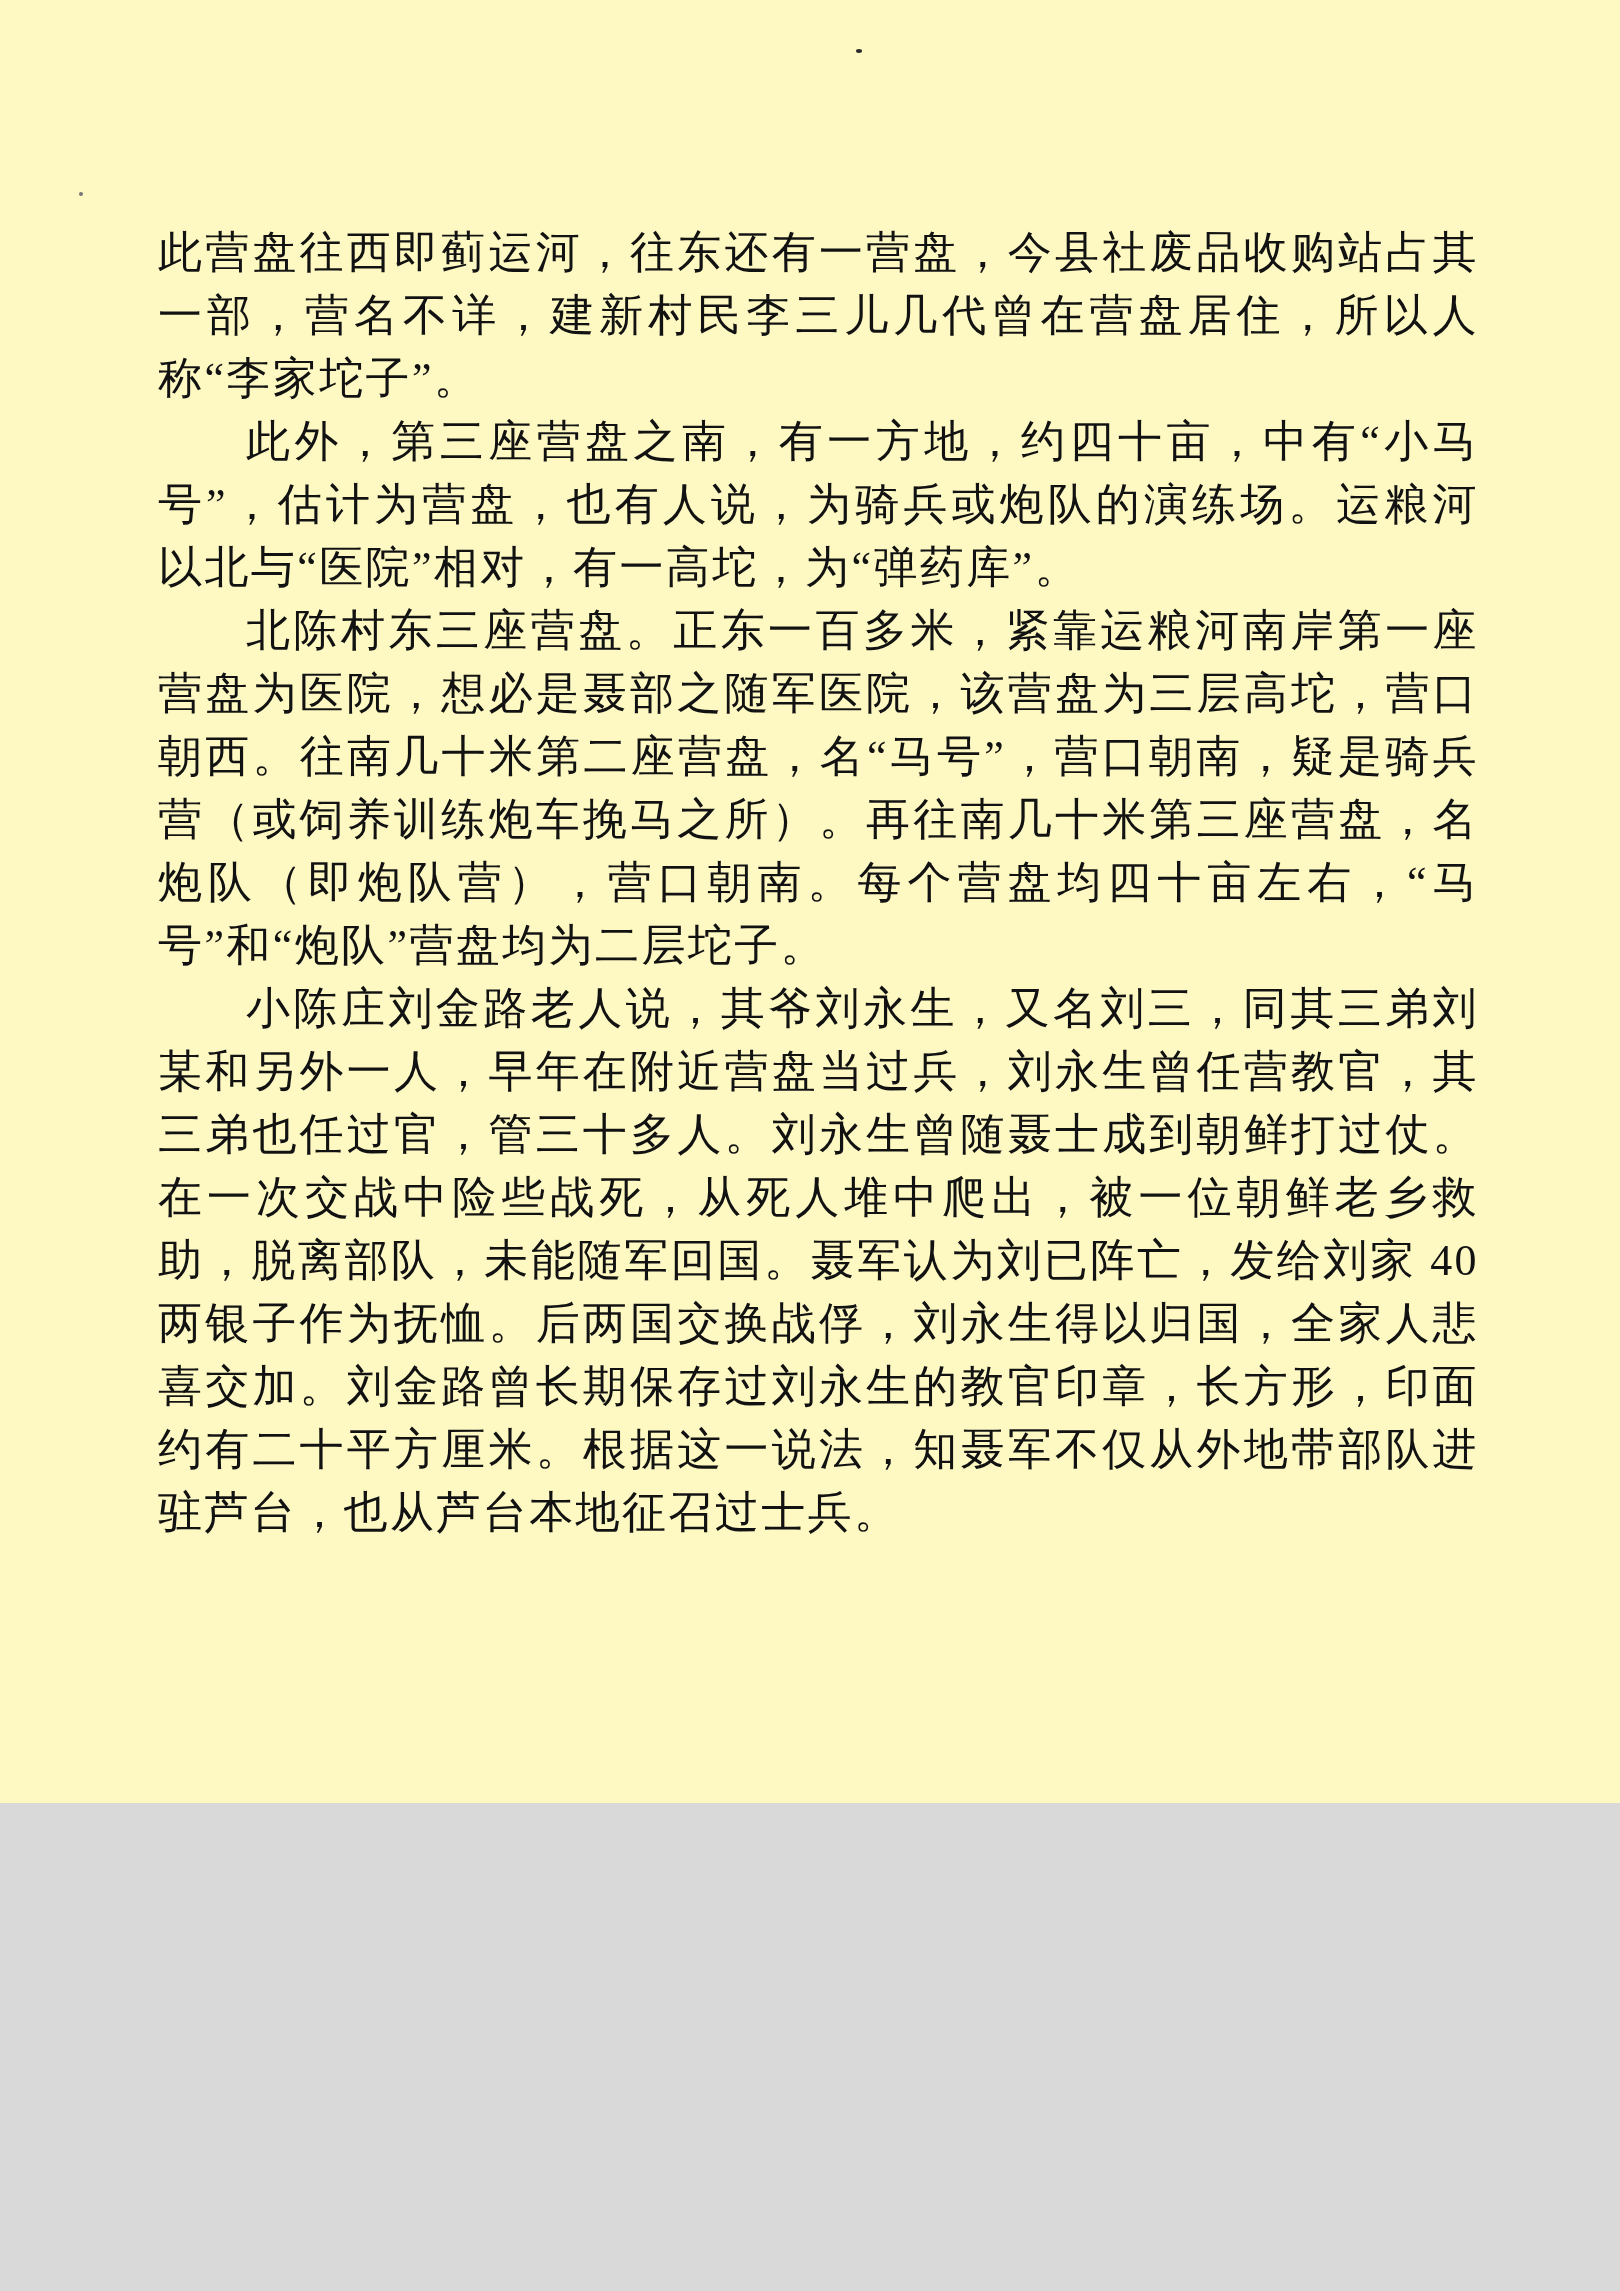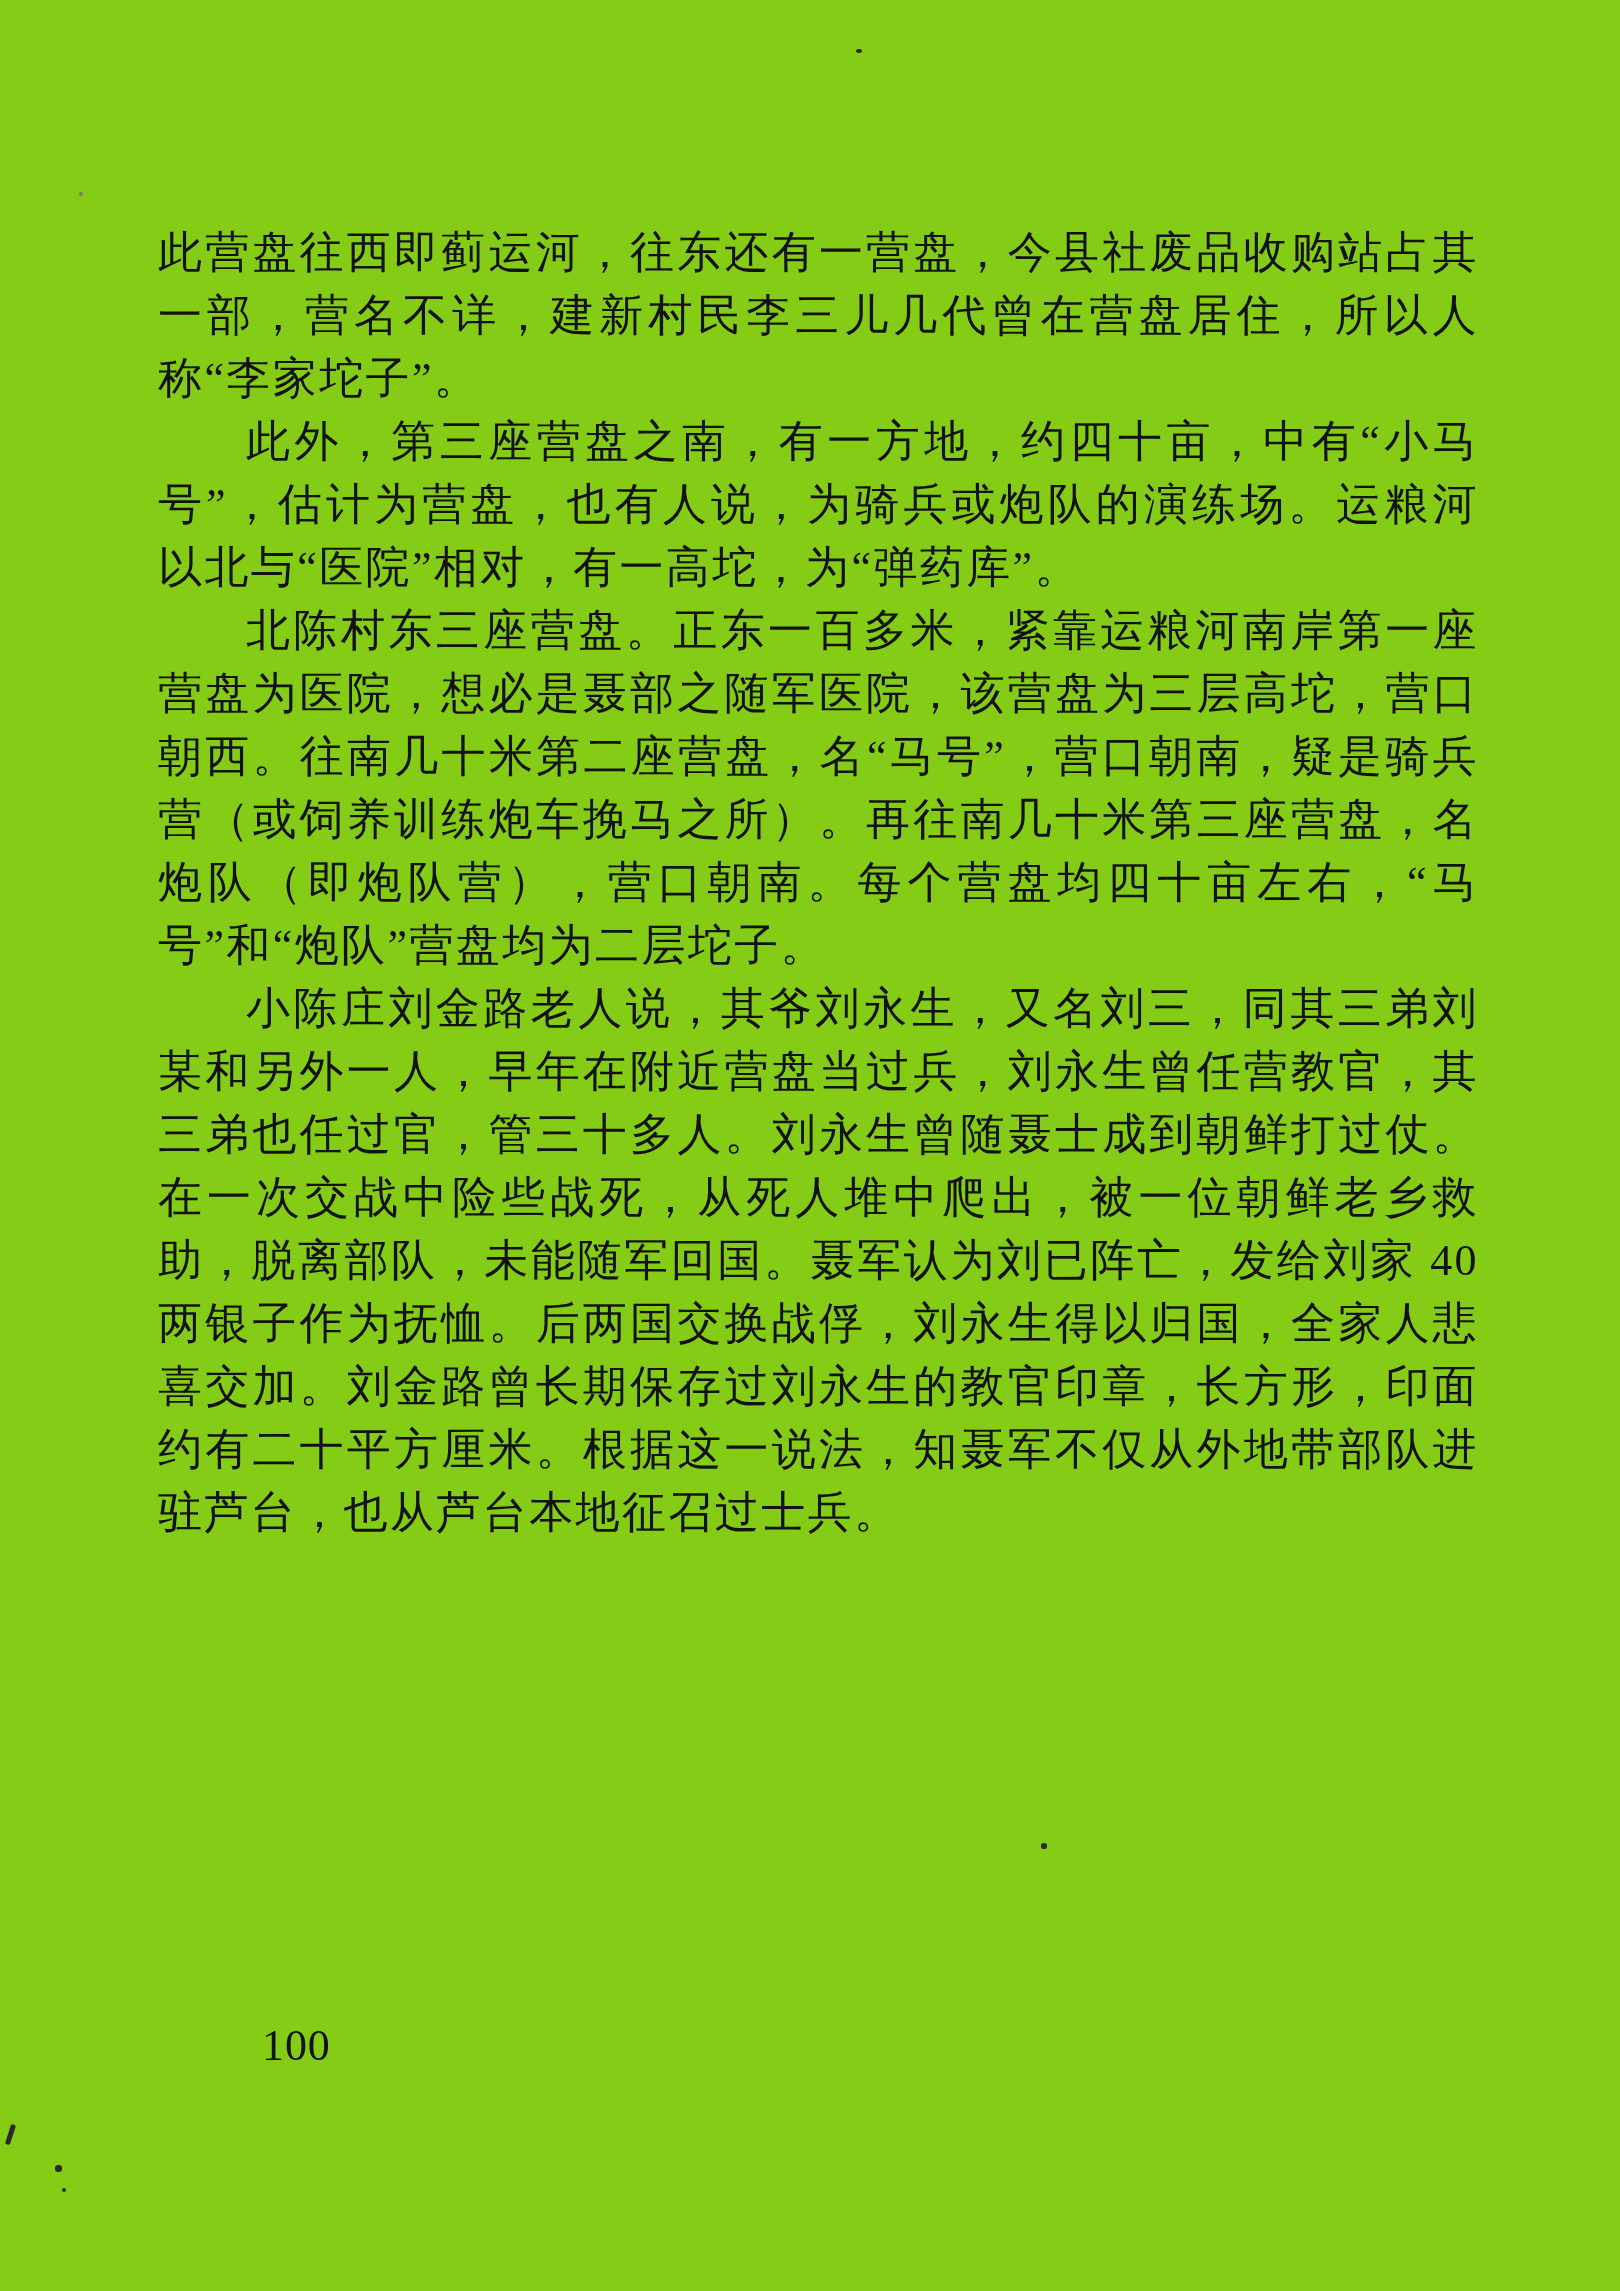"此营盘往西即蓟运河，往东还有一营盘，今县社废品收购站占其一部，营名不详，建新村民" .page { background: #84cc16 -> #fef9c3; height: 2291px -> 1803px }
